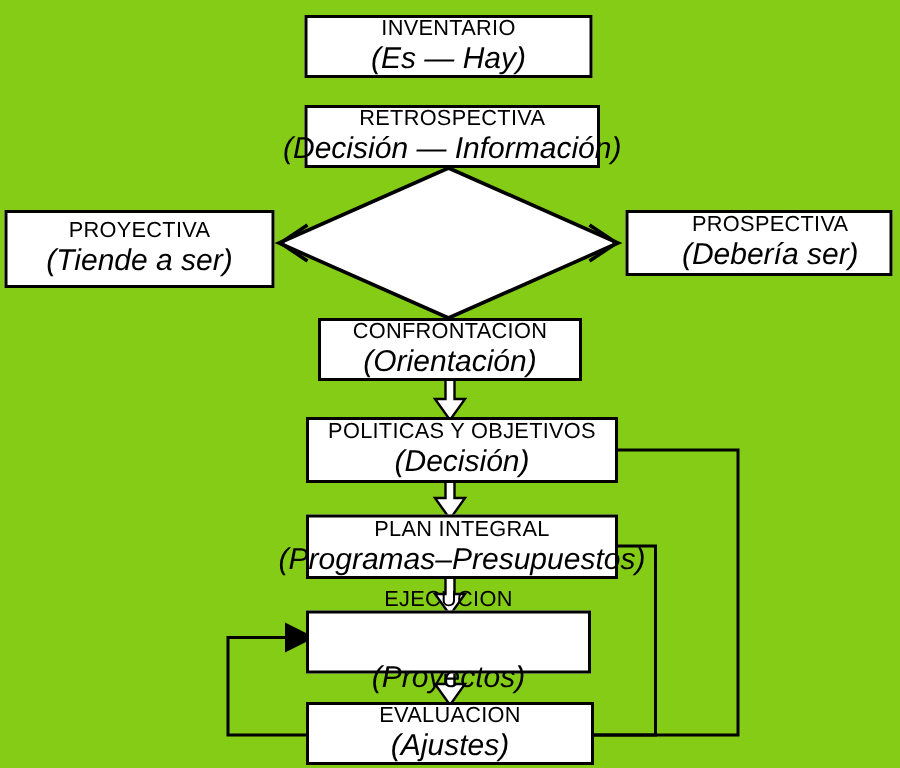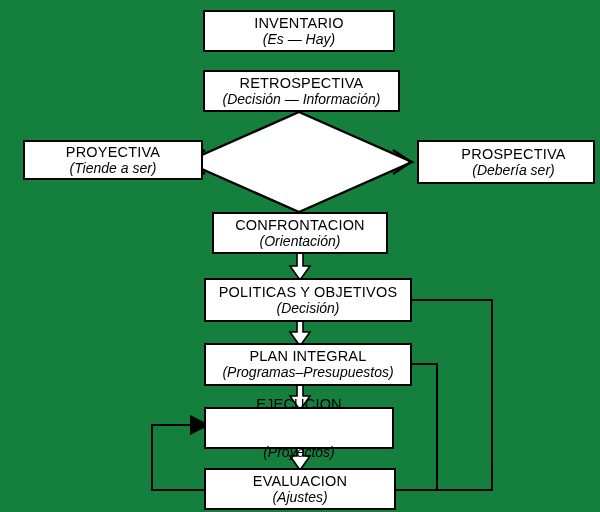"INVENTARIO" #canvas { background: #15803d -> #84cc16 }
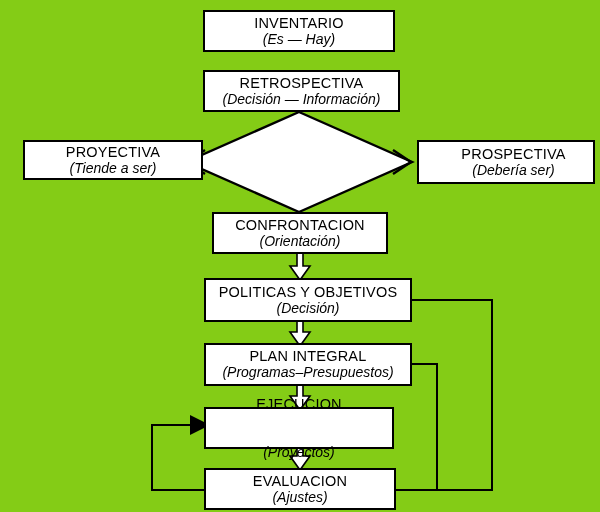"(Es — Hay)" .node .sub { font-size: 14px -> 20px }
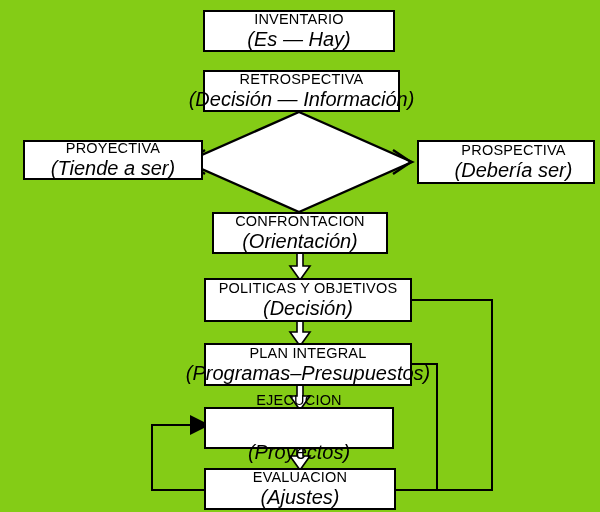"PROYECTIVA" div.node { height: 40px -> 52px; left: 23px -> 3px }
